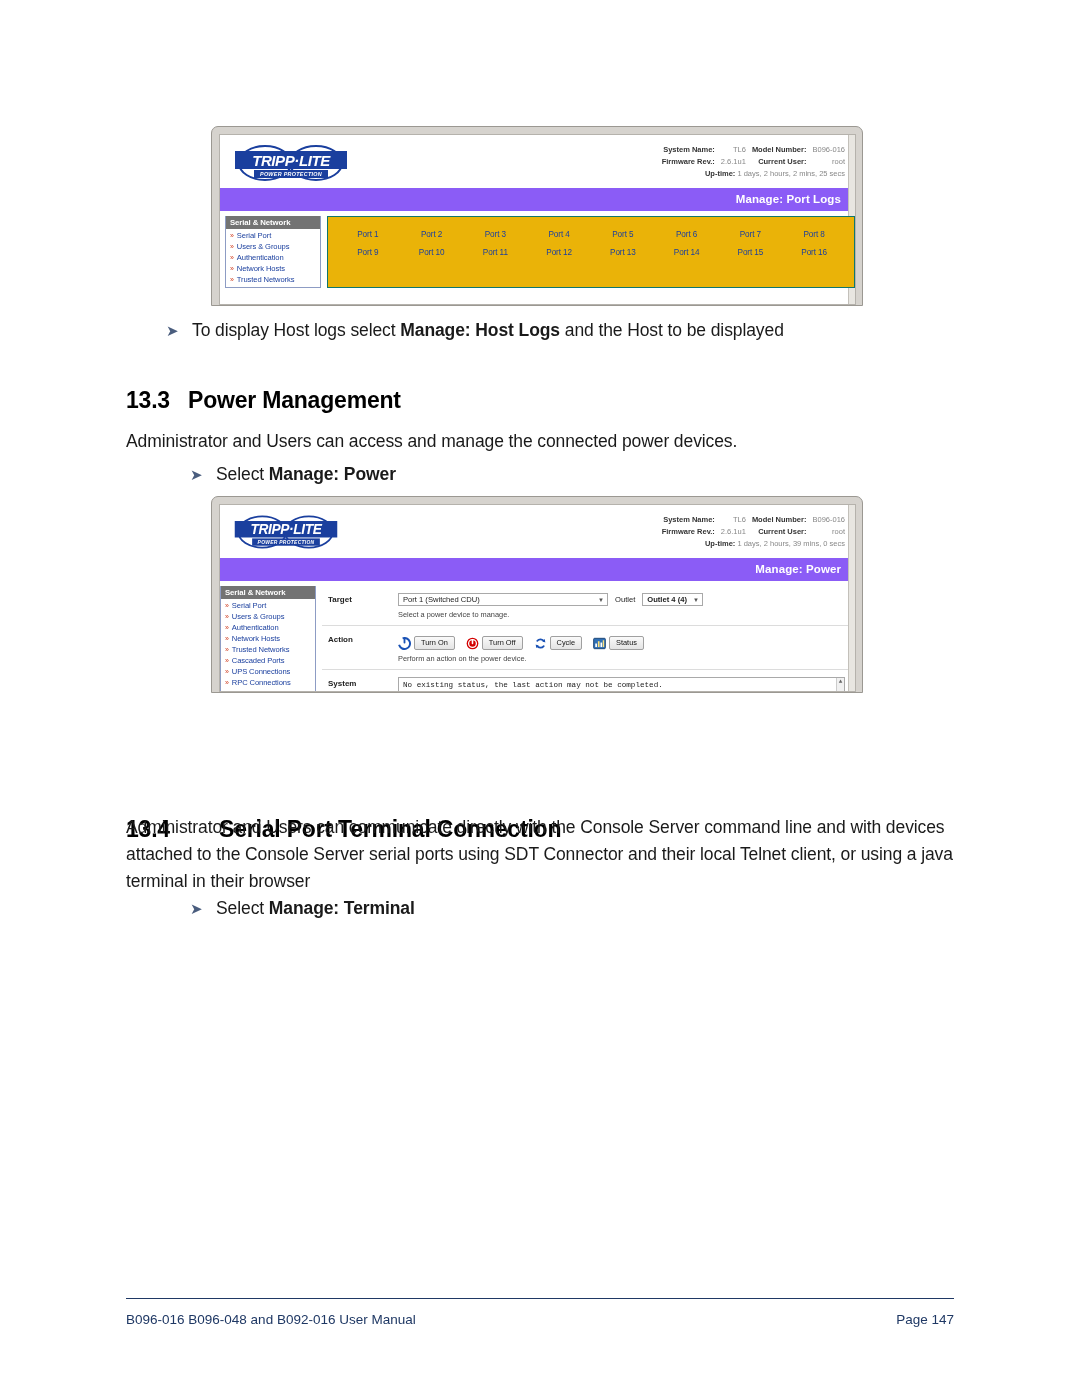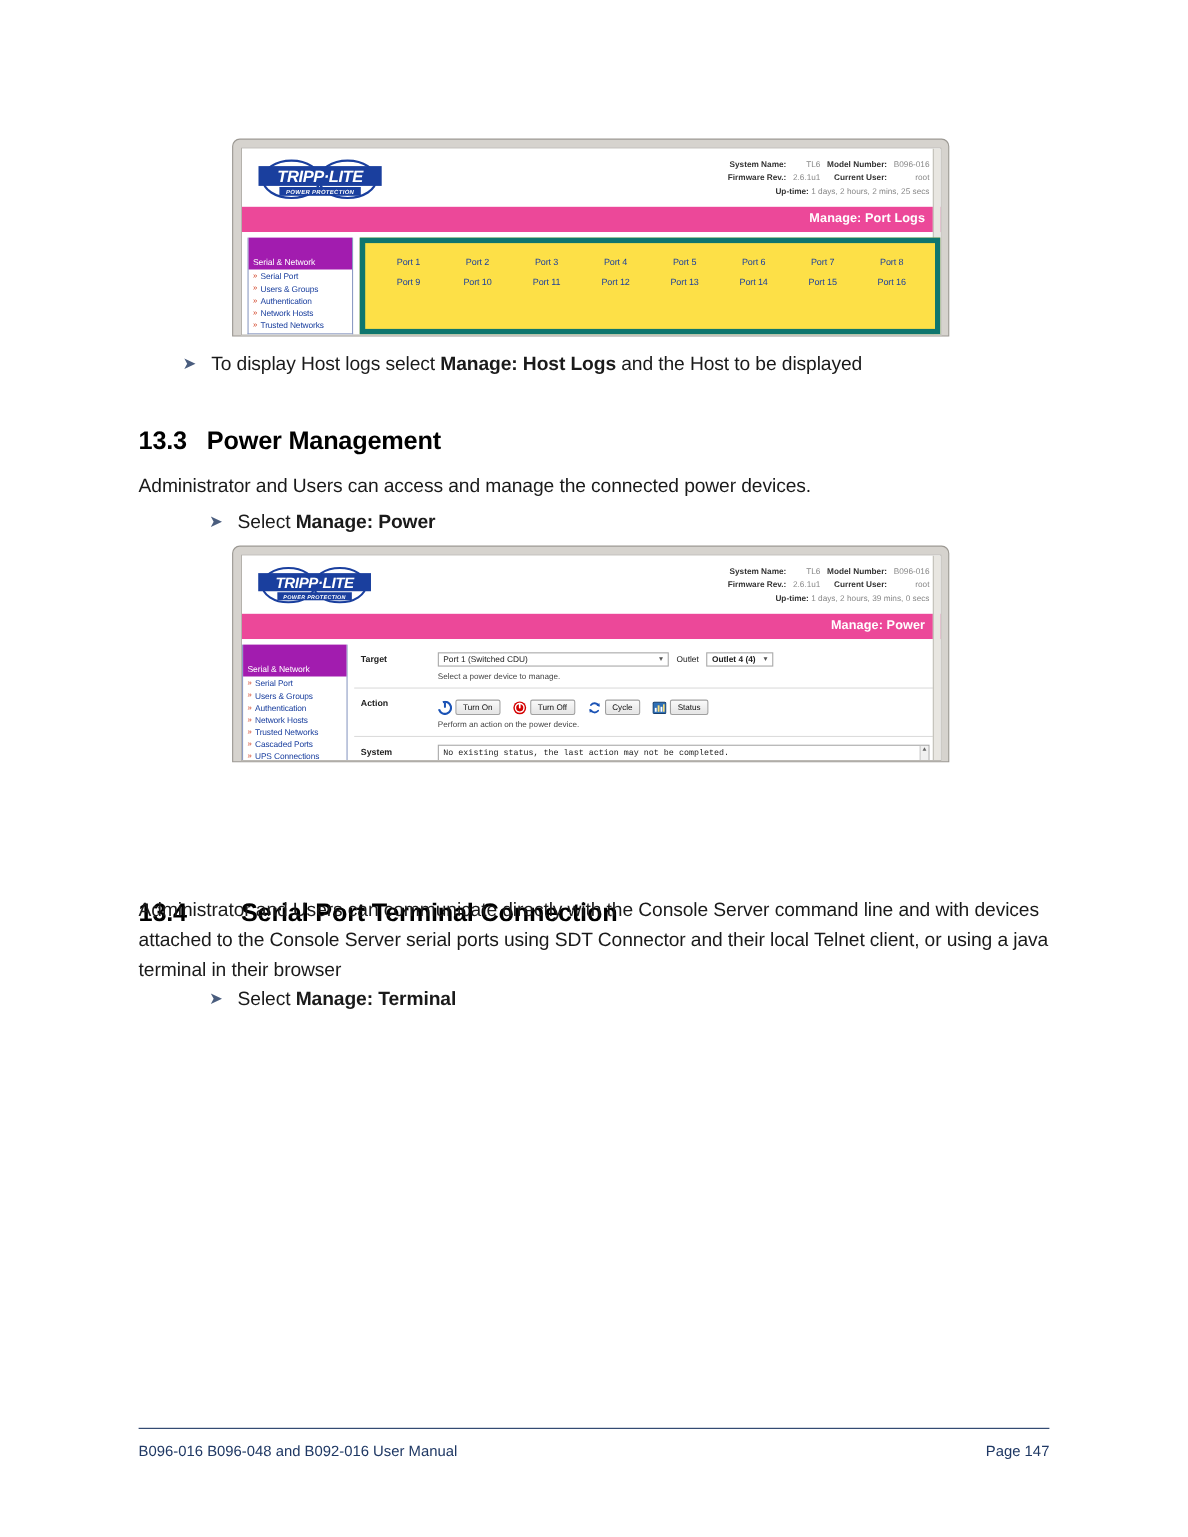"Manage: Port Logs" .ui-titlebar { background: #ec4899 -> #8b5cf6 }
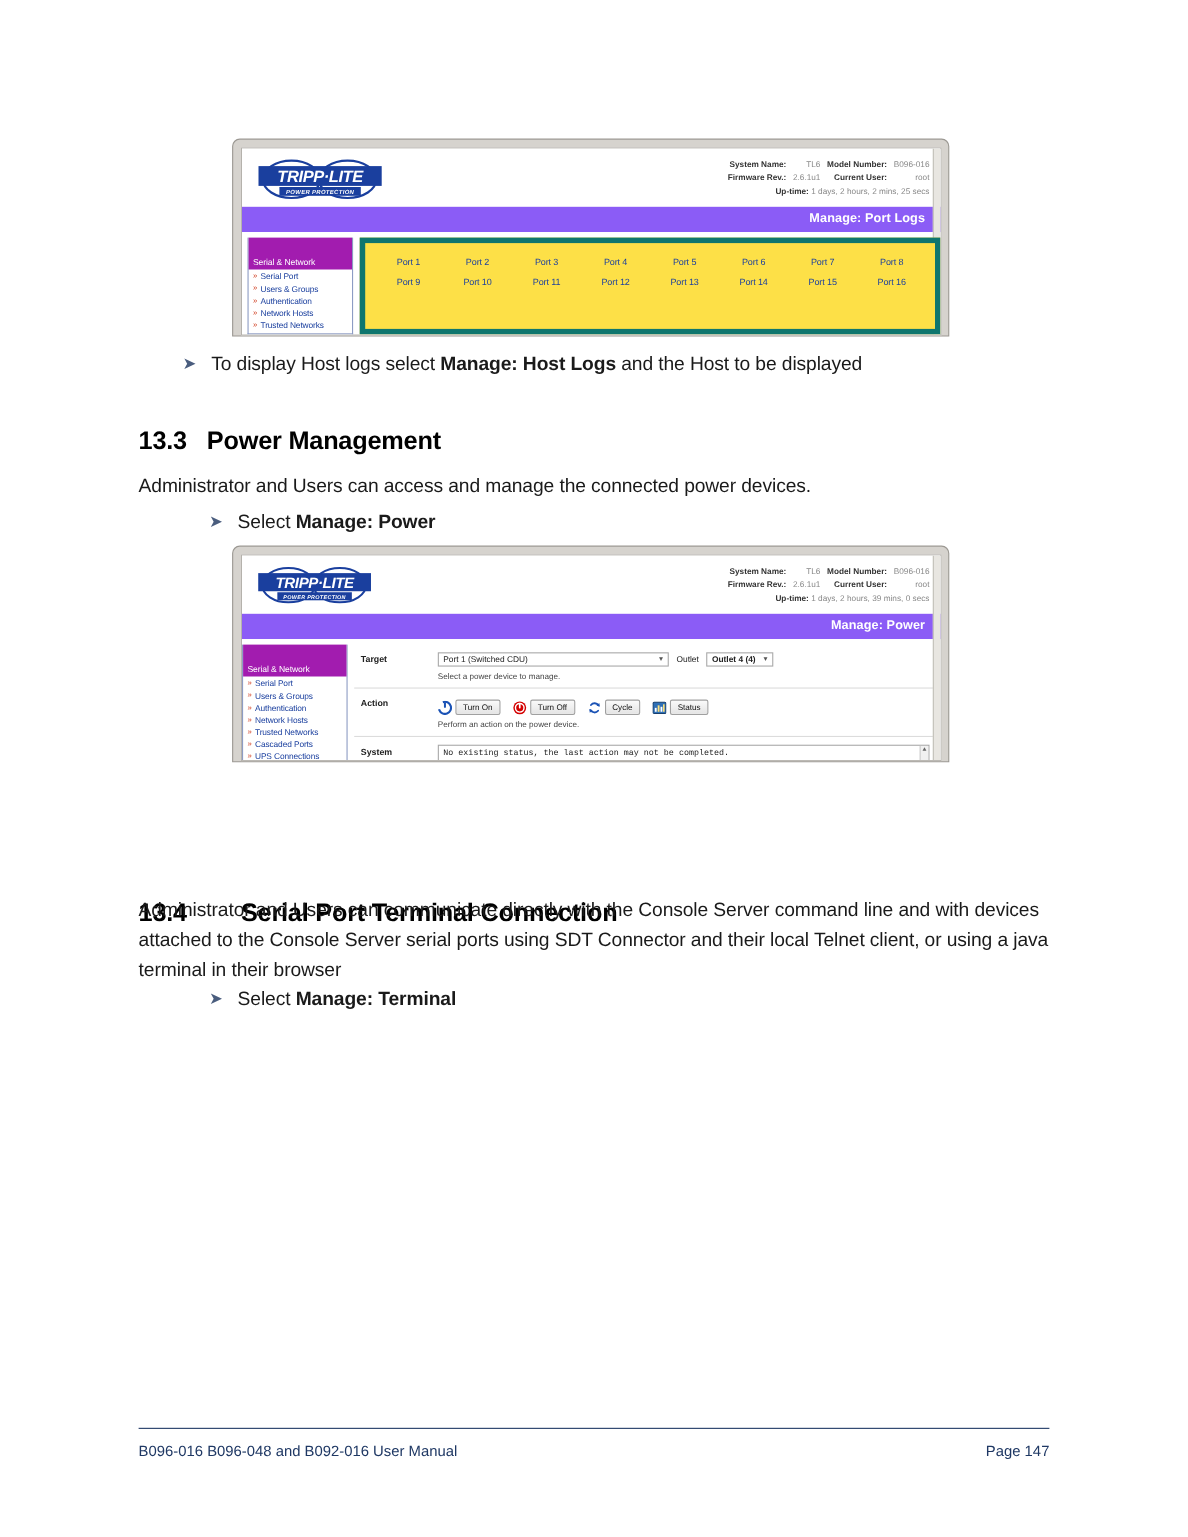"Serial & Network" .nav-head { background: #a21caf -> #737373; font-weight: normal -> bold; padding: 18px 0 2px 4px -> 2px 0 2px 4px }
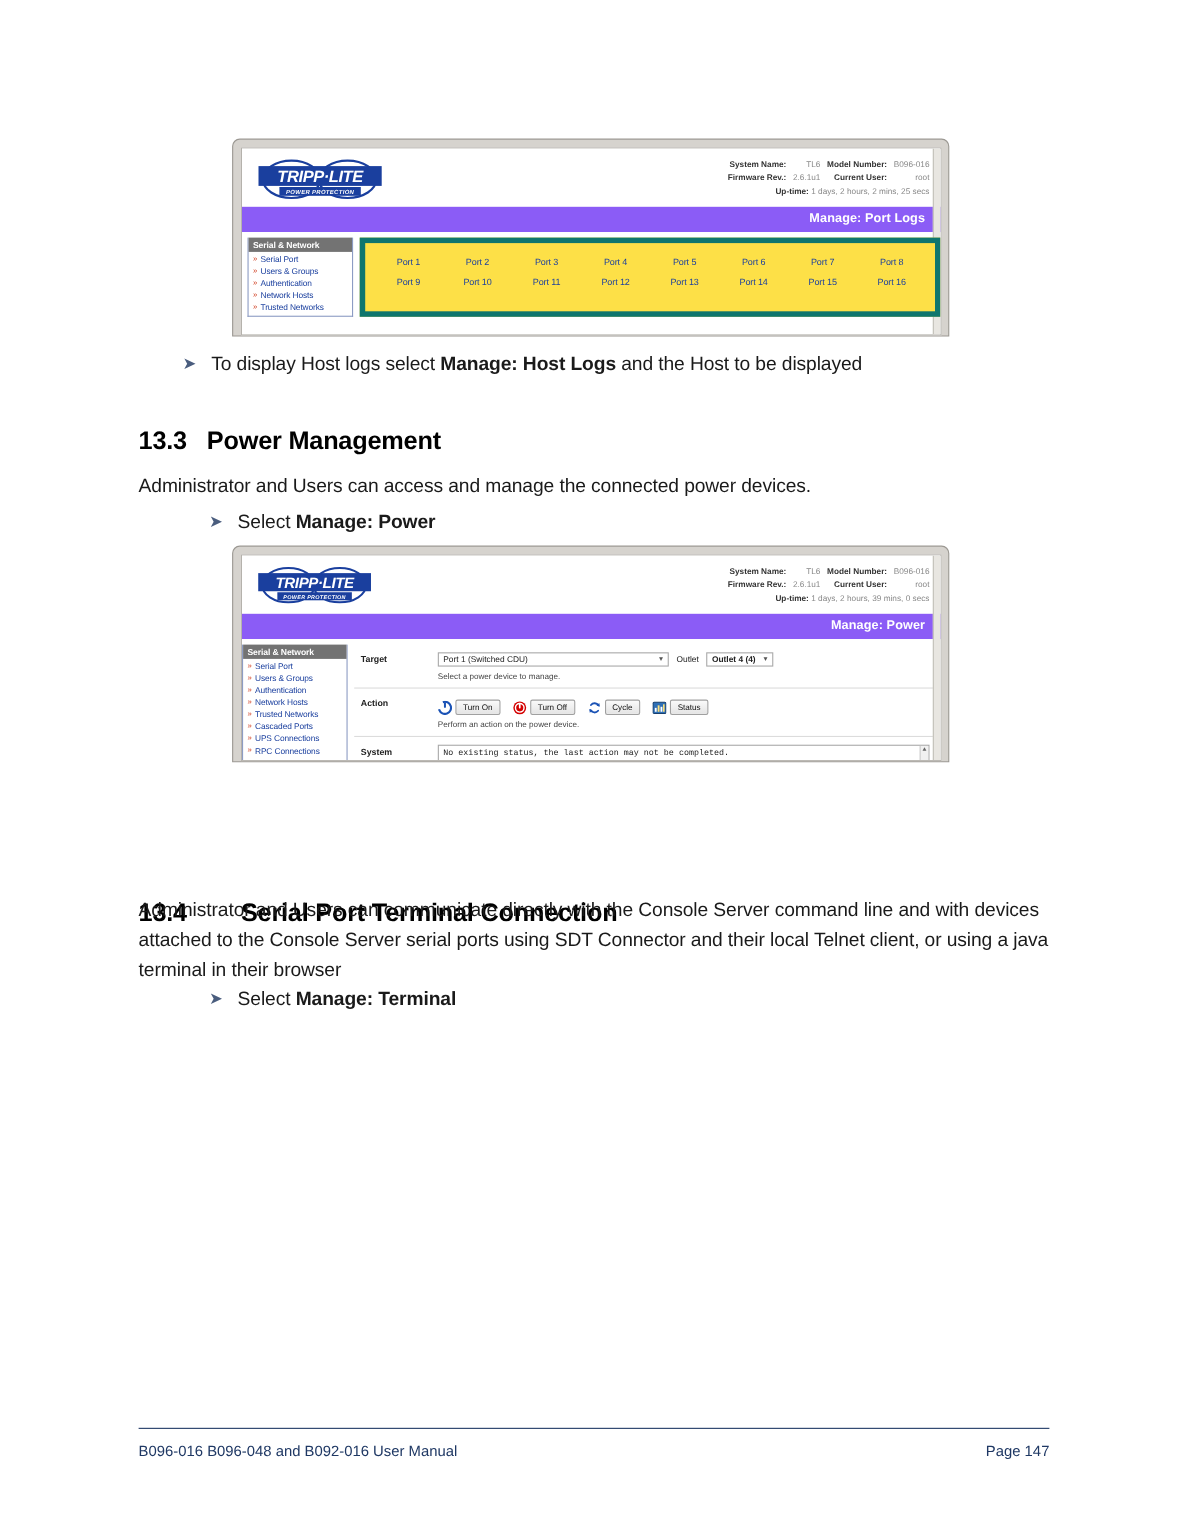"Port 1" .content { background: #fde047 -> #eab308; border: 5px solid #0f766e -> 1px solid #0f766e }
